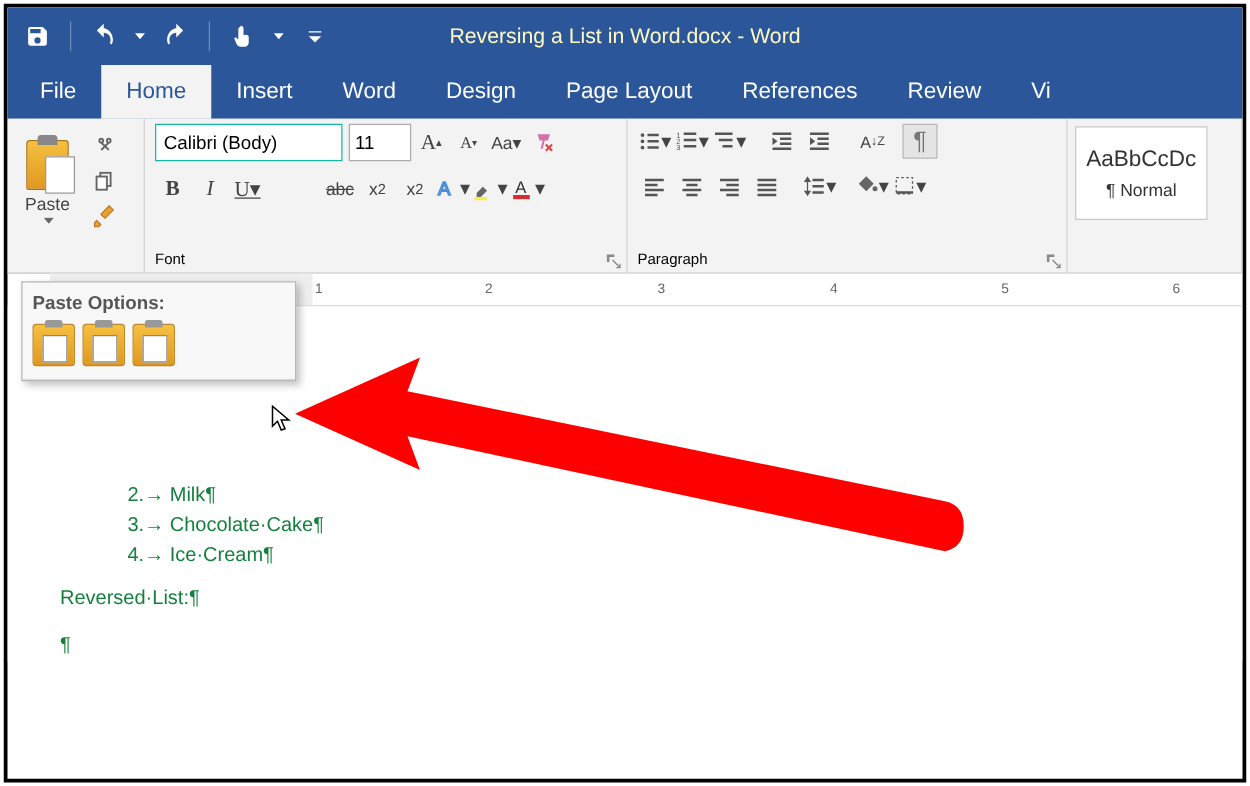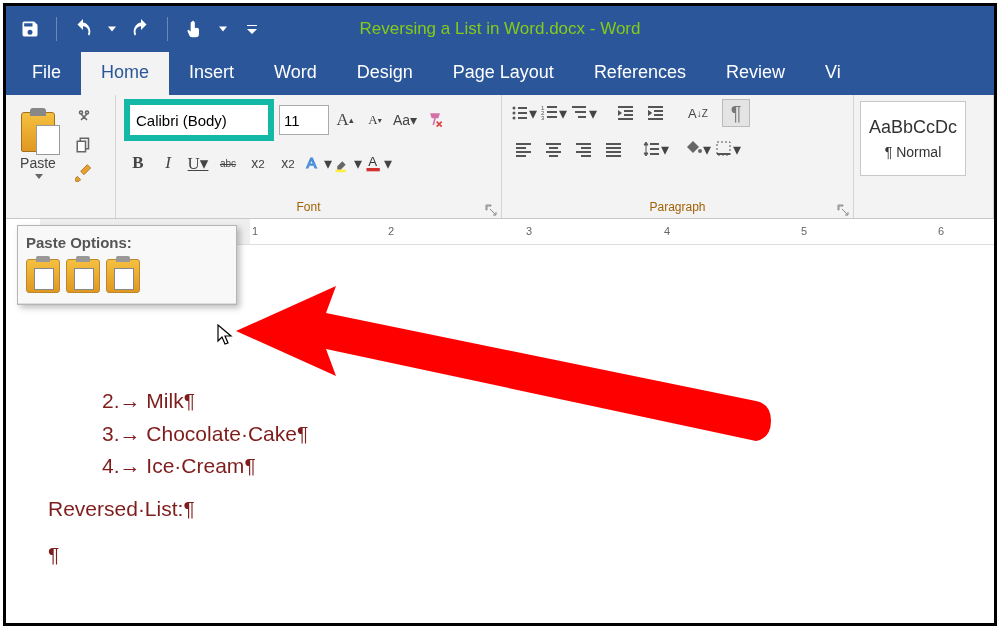"Reversing a List in Word.docx" .titlebar { color: #84cc16 -> #fef9c3 }
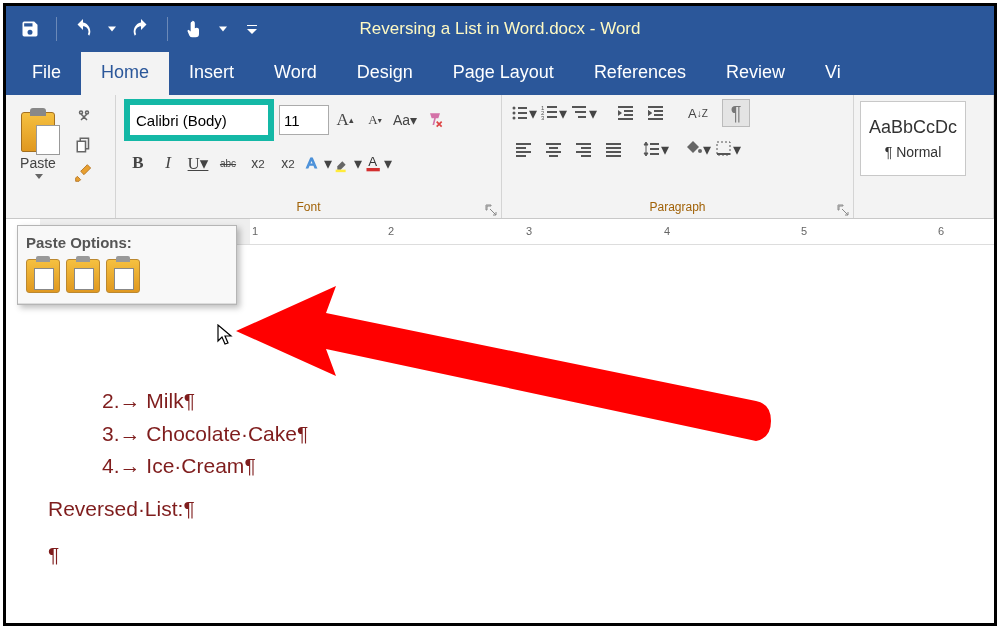"Calibri (Body)" .font-name { border: 6px solid #14b8a6 -> 1px solid #14b8a6; height: 42px -> 30px }
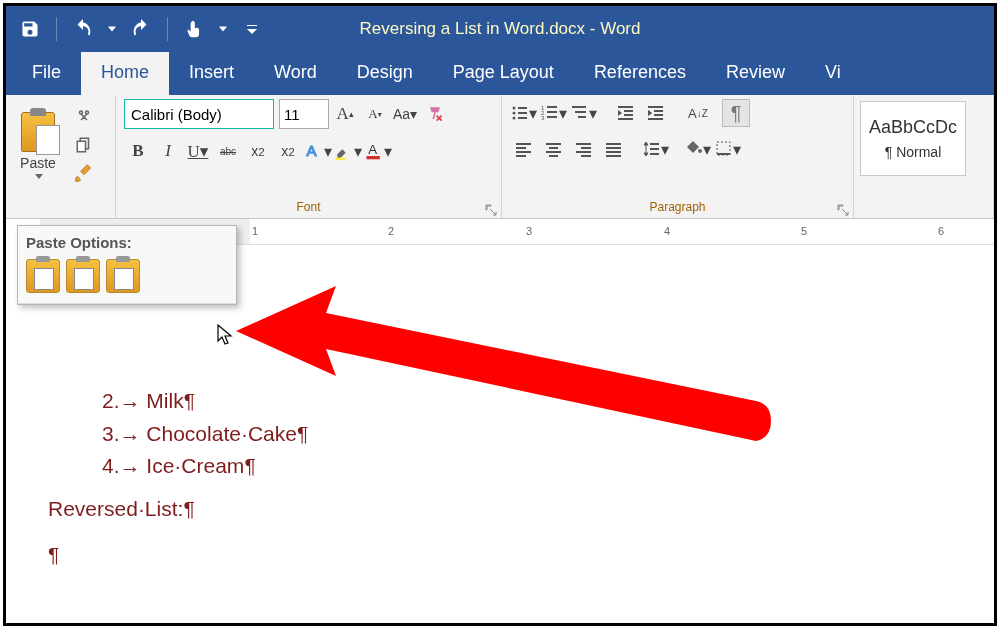"abc" div.rbtn { font-size: 10px -> 14px; margin-left: none -> 44px }
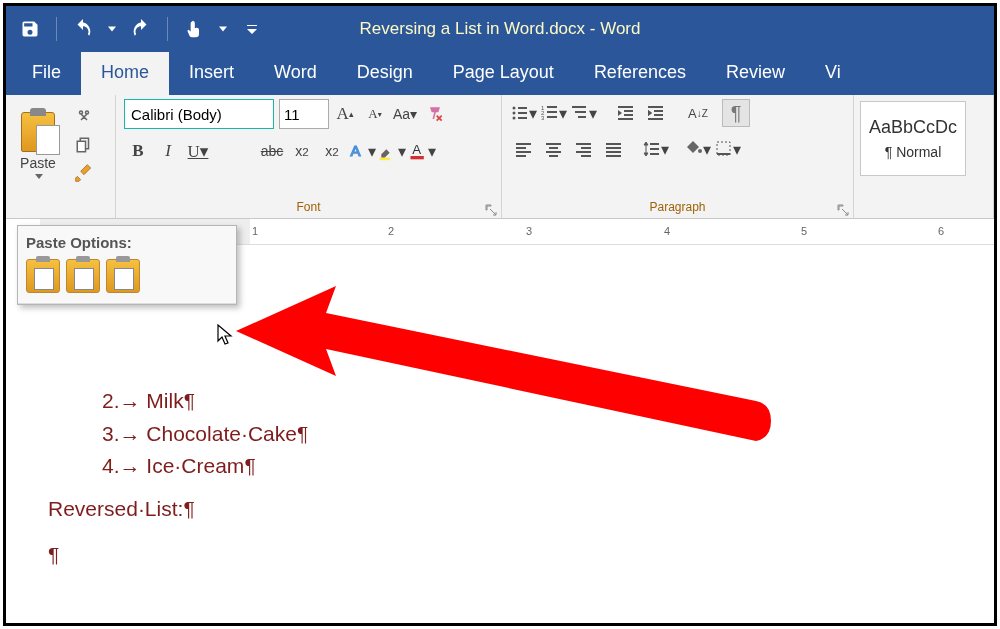"Font" .group-label { color: #a16207 -> #000000; text-align: center -> none }
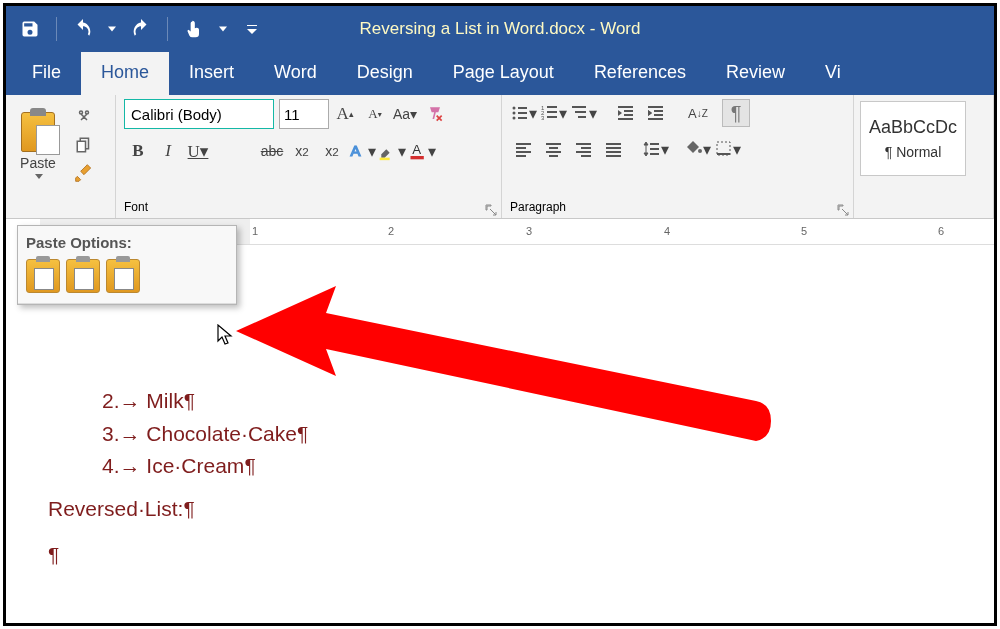"2.→ Milk" .doc-line { color: #7f1d1d -> #15803d; font-size: 21px -> 16px }
